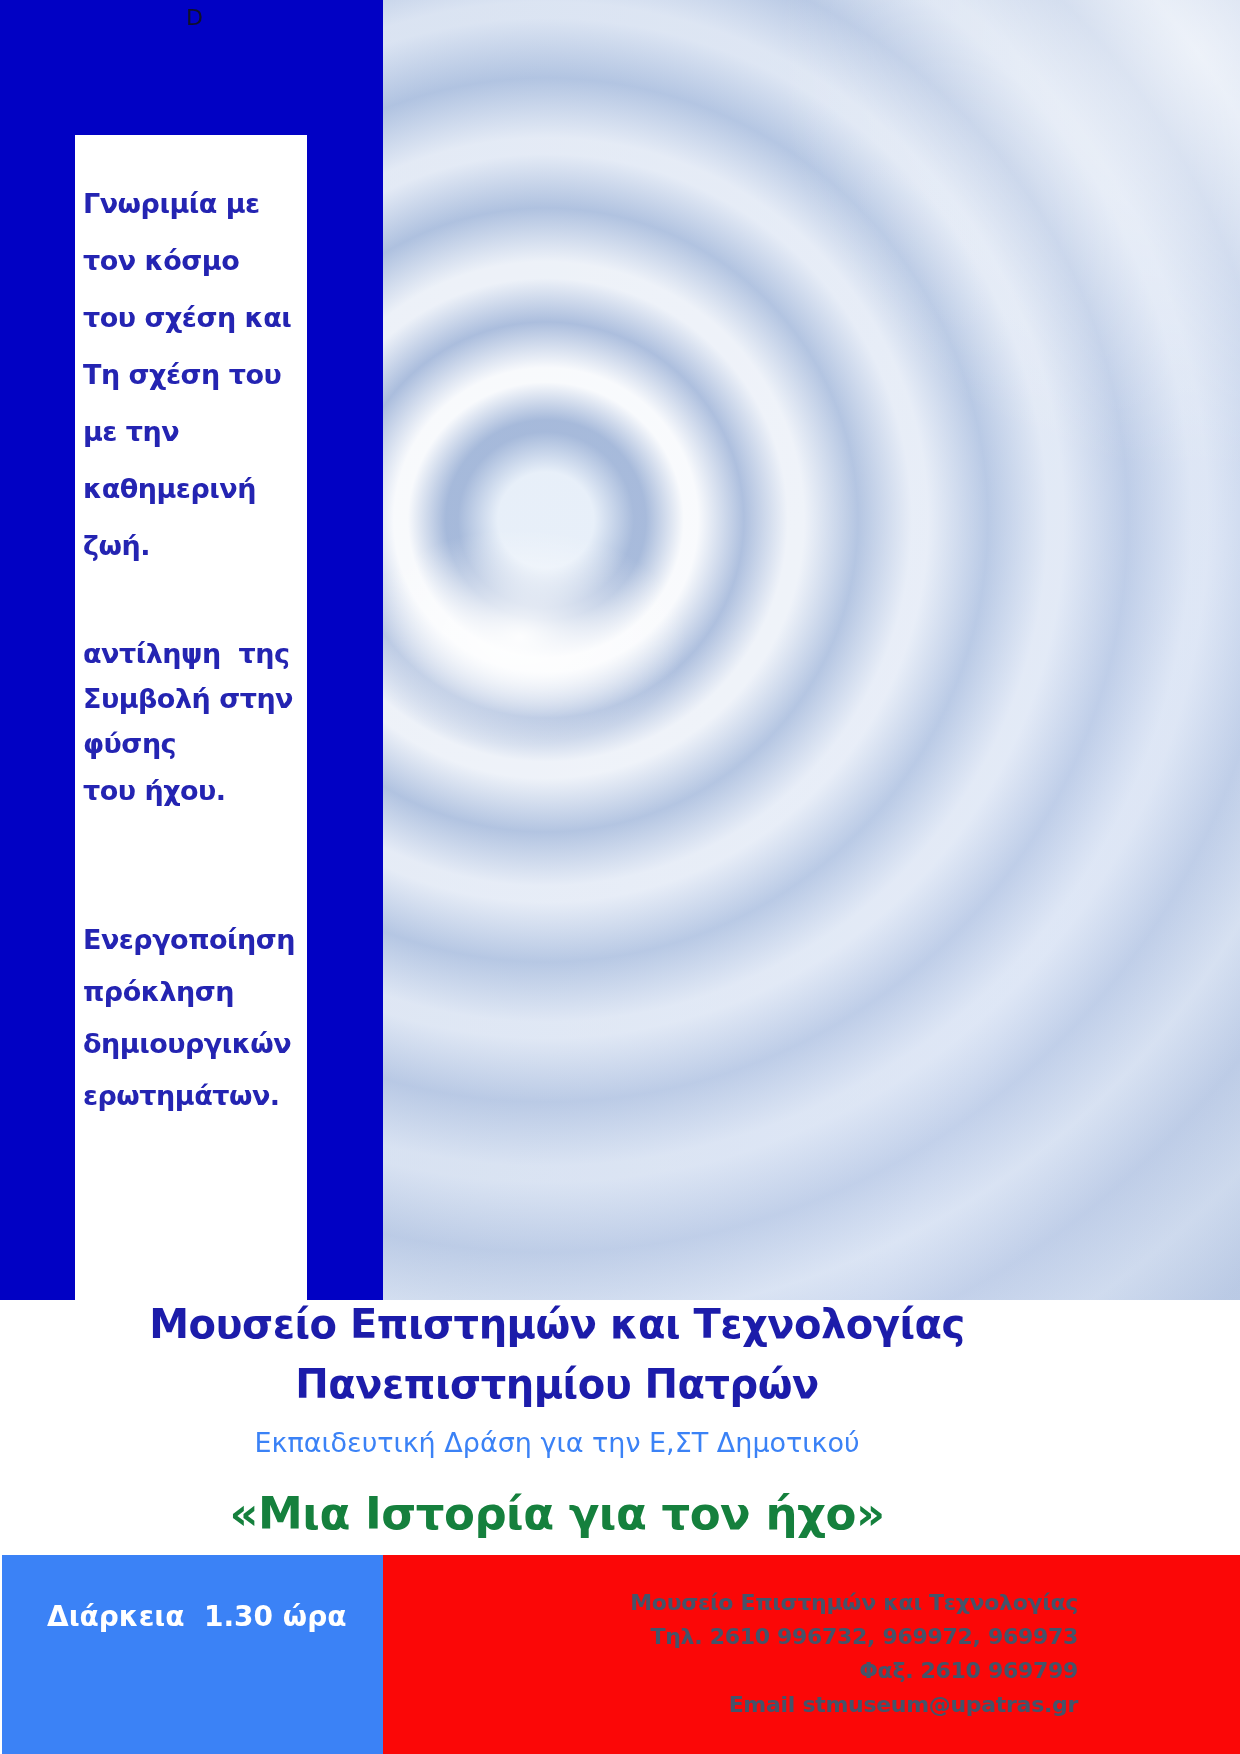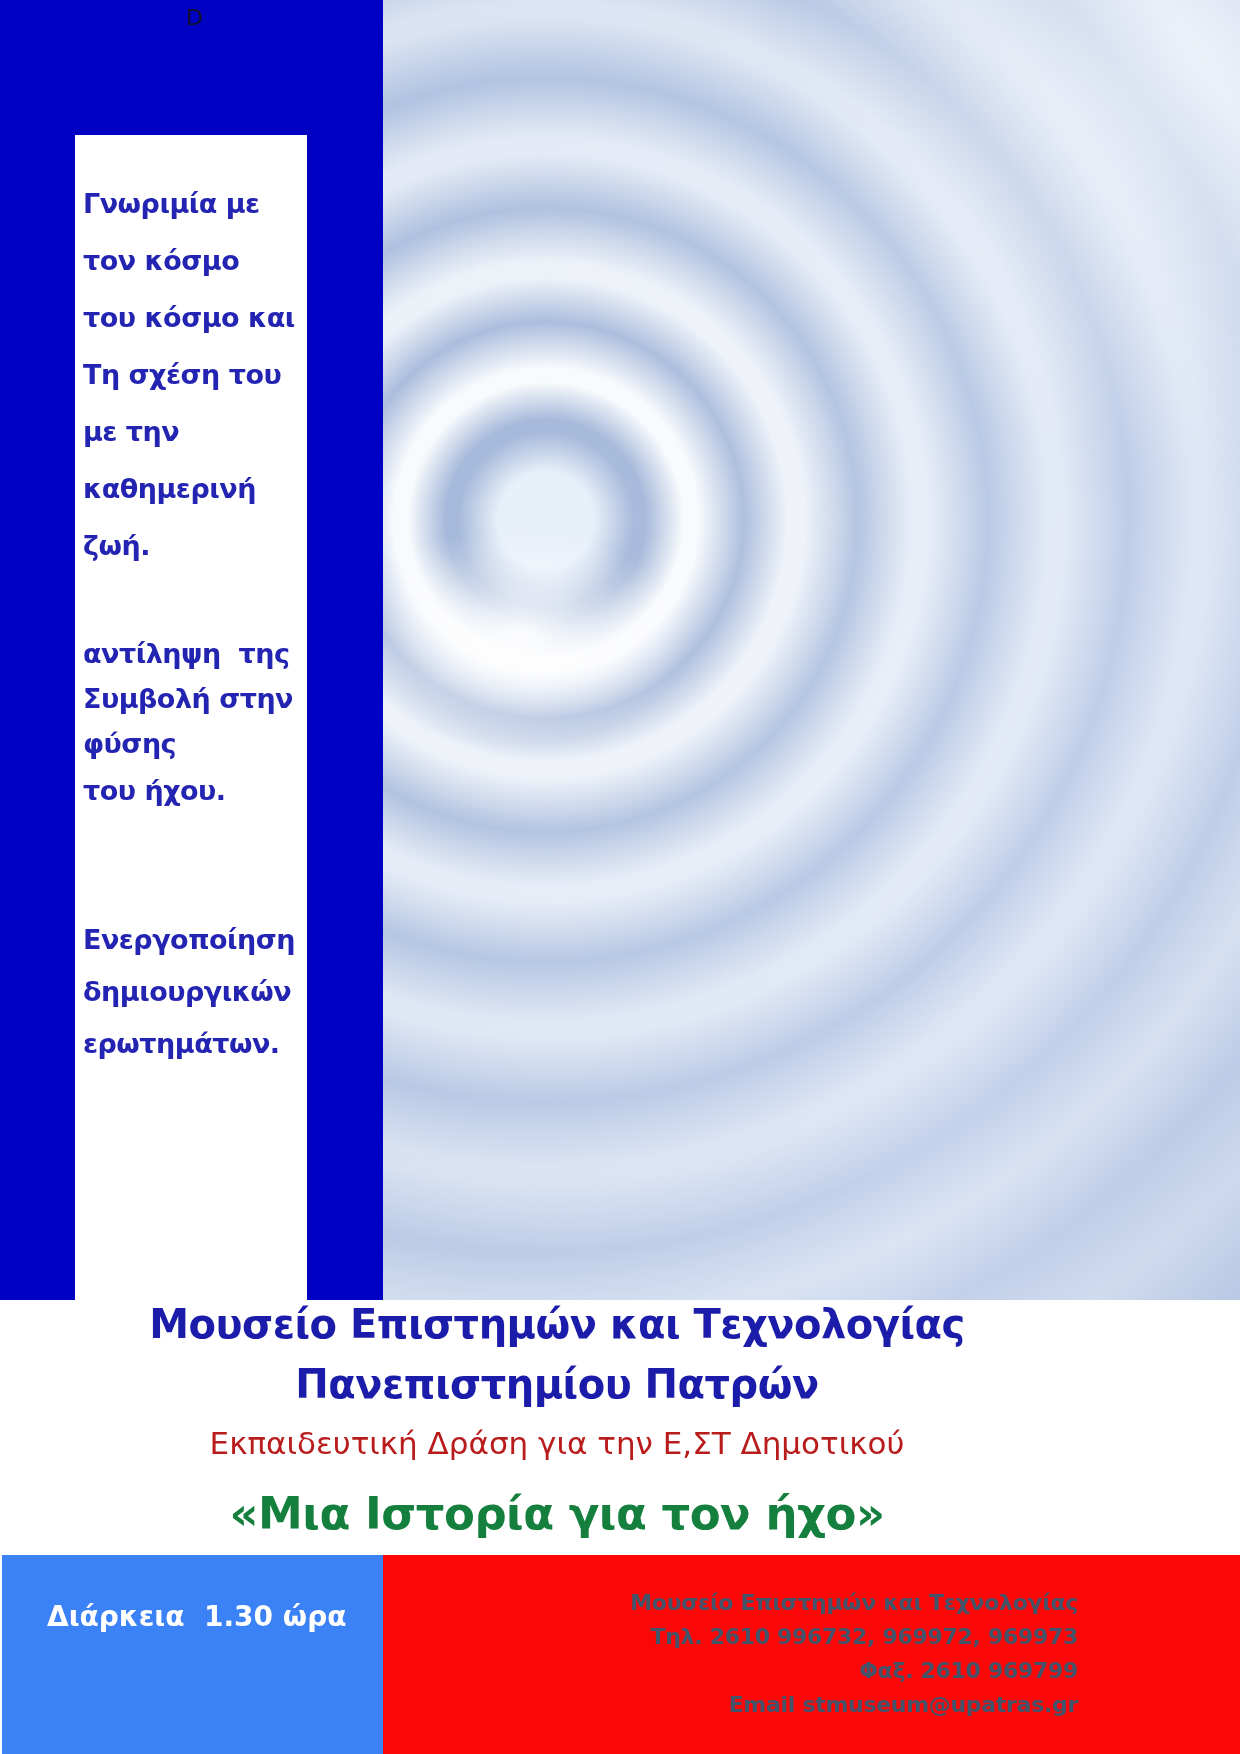"του κόσμο και" div.wb-line { text: κόσμο -> σχέση }
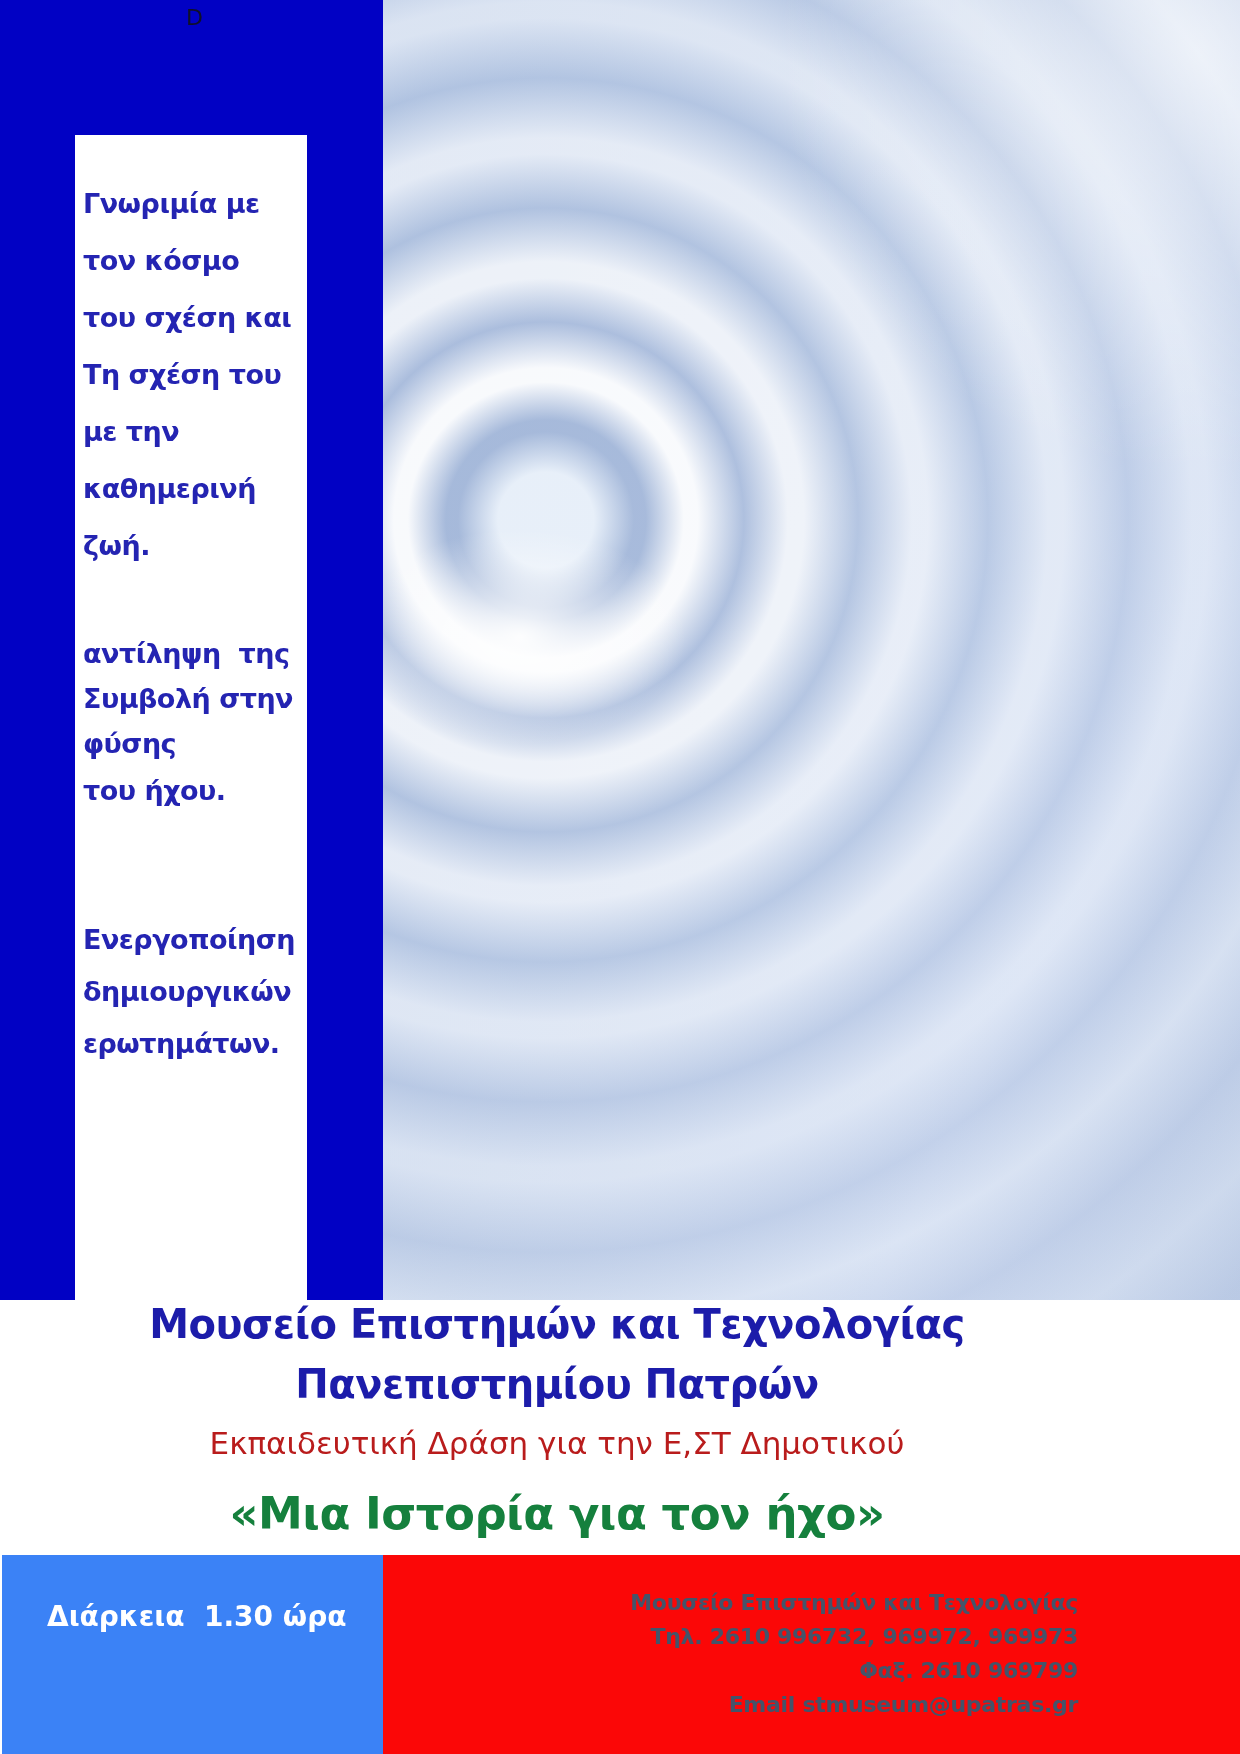"πρόκληση" div.wb-line { html: none -> <div>πρόκληση</div> }
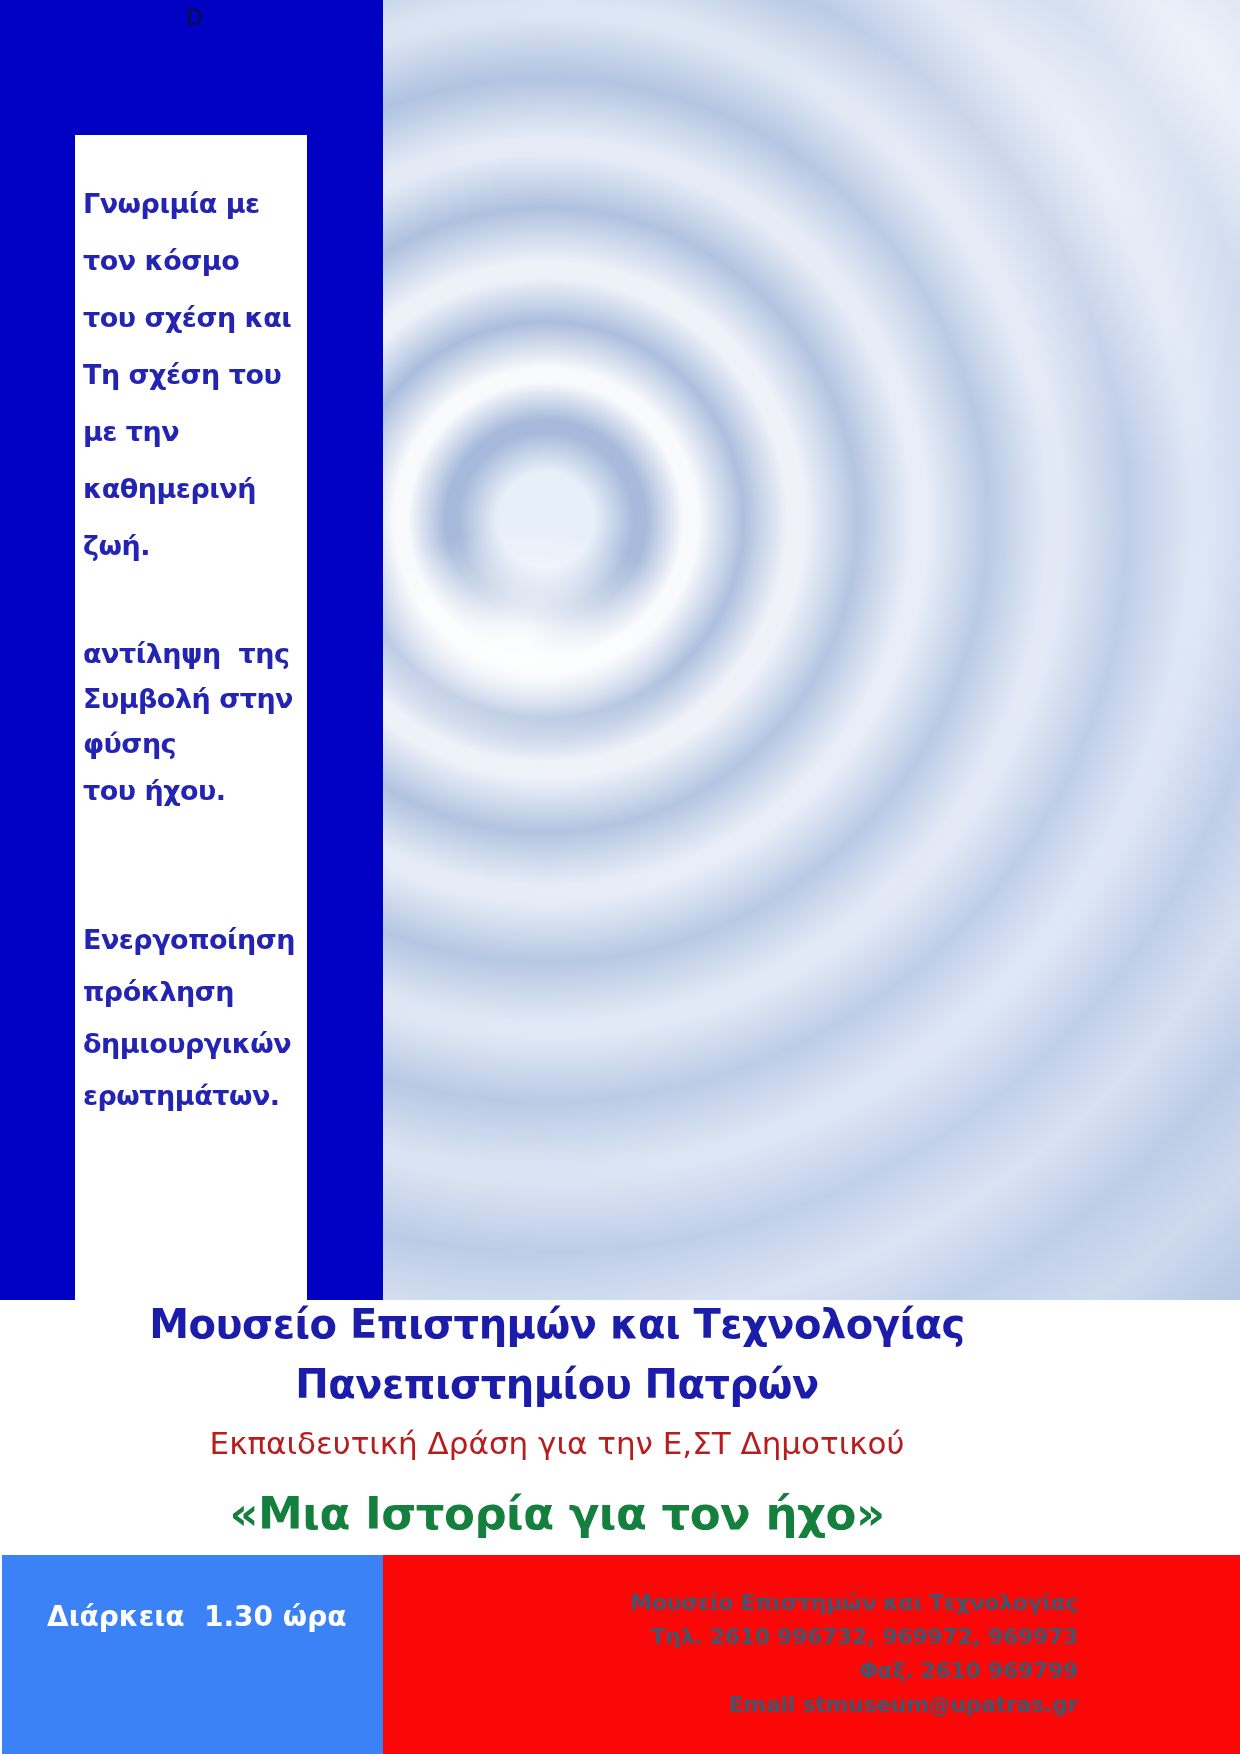"Εκπαιδευτική Δράση για την Ε,ΣΤ" .subtitle { color: #b91c1c -> #3b82f6; font-size: 31px -> 27px }
